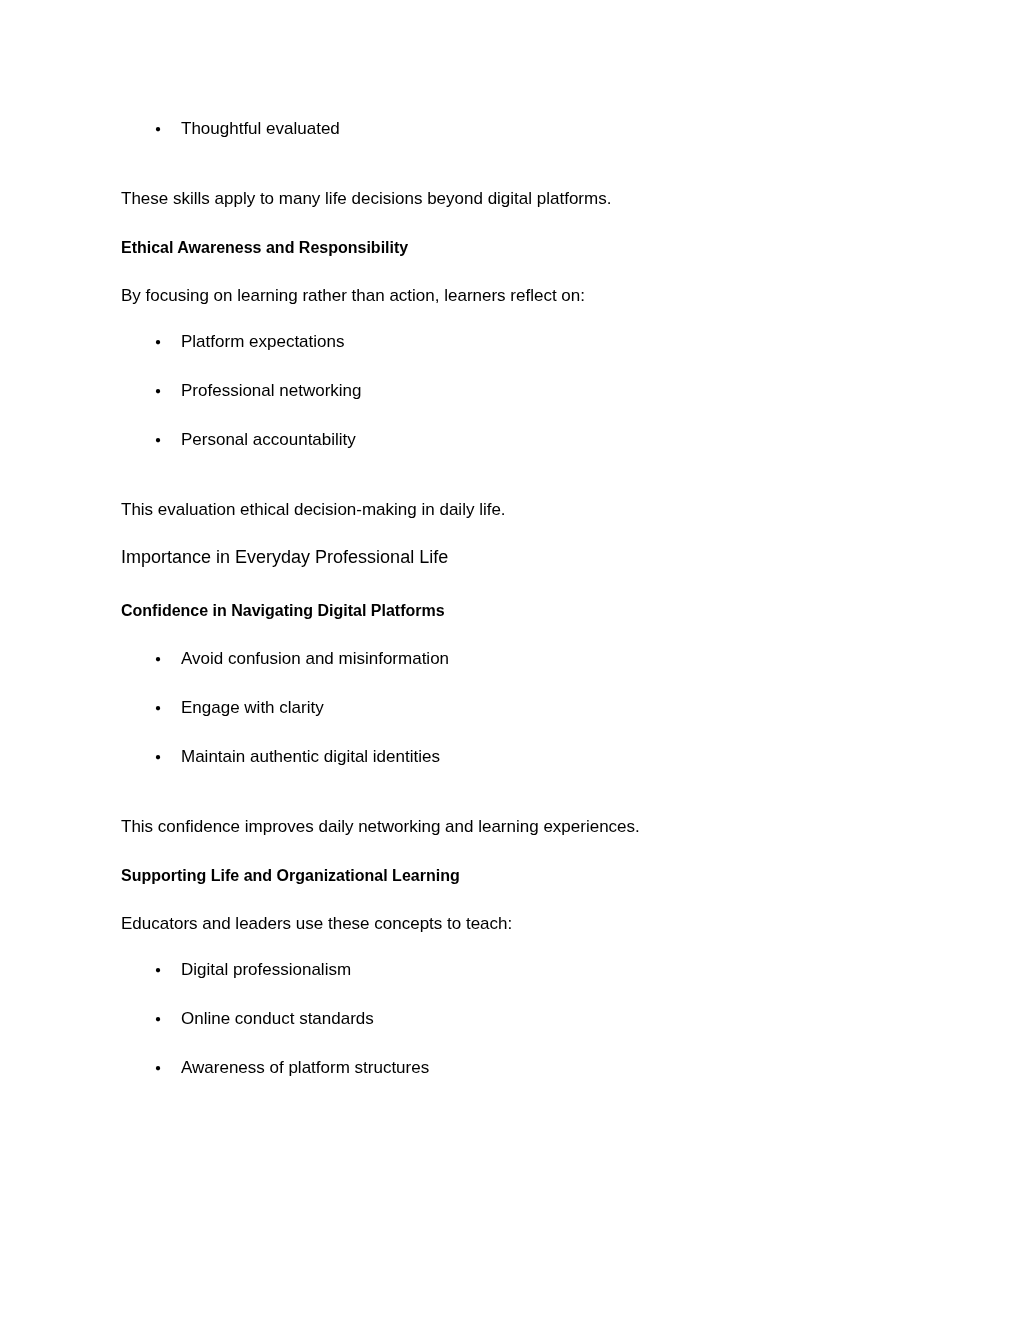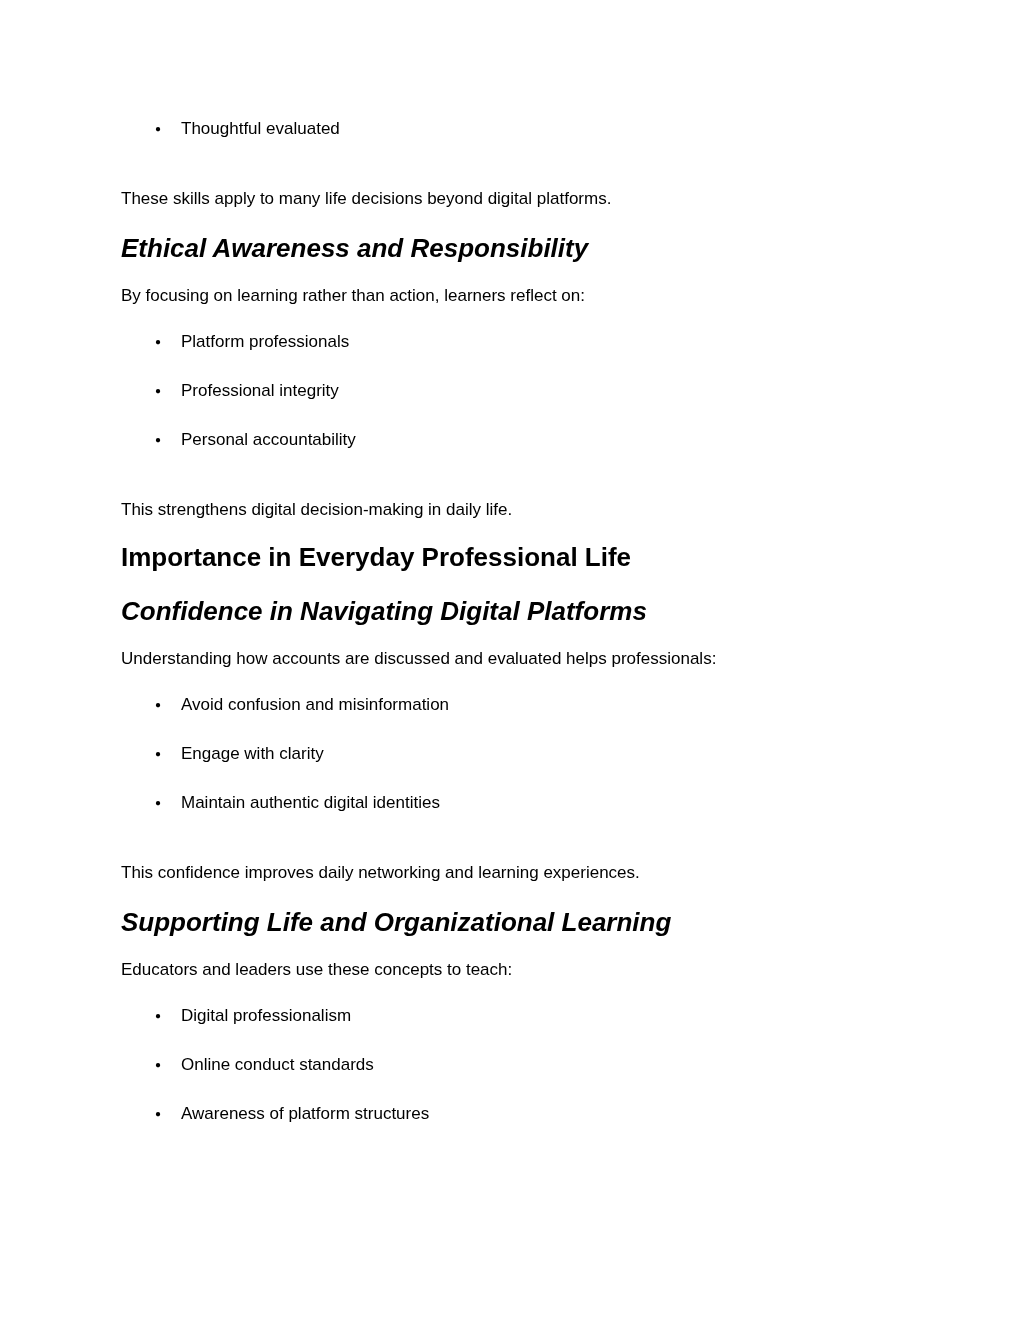"Ethical Awareness and Responsibility" h2.doc-h2 { font-size: 26px -> 16px; font-style: italic -> none }
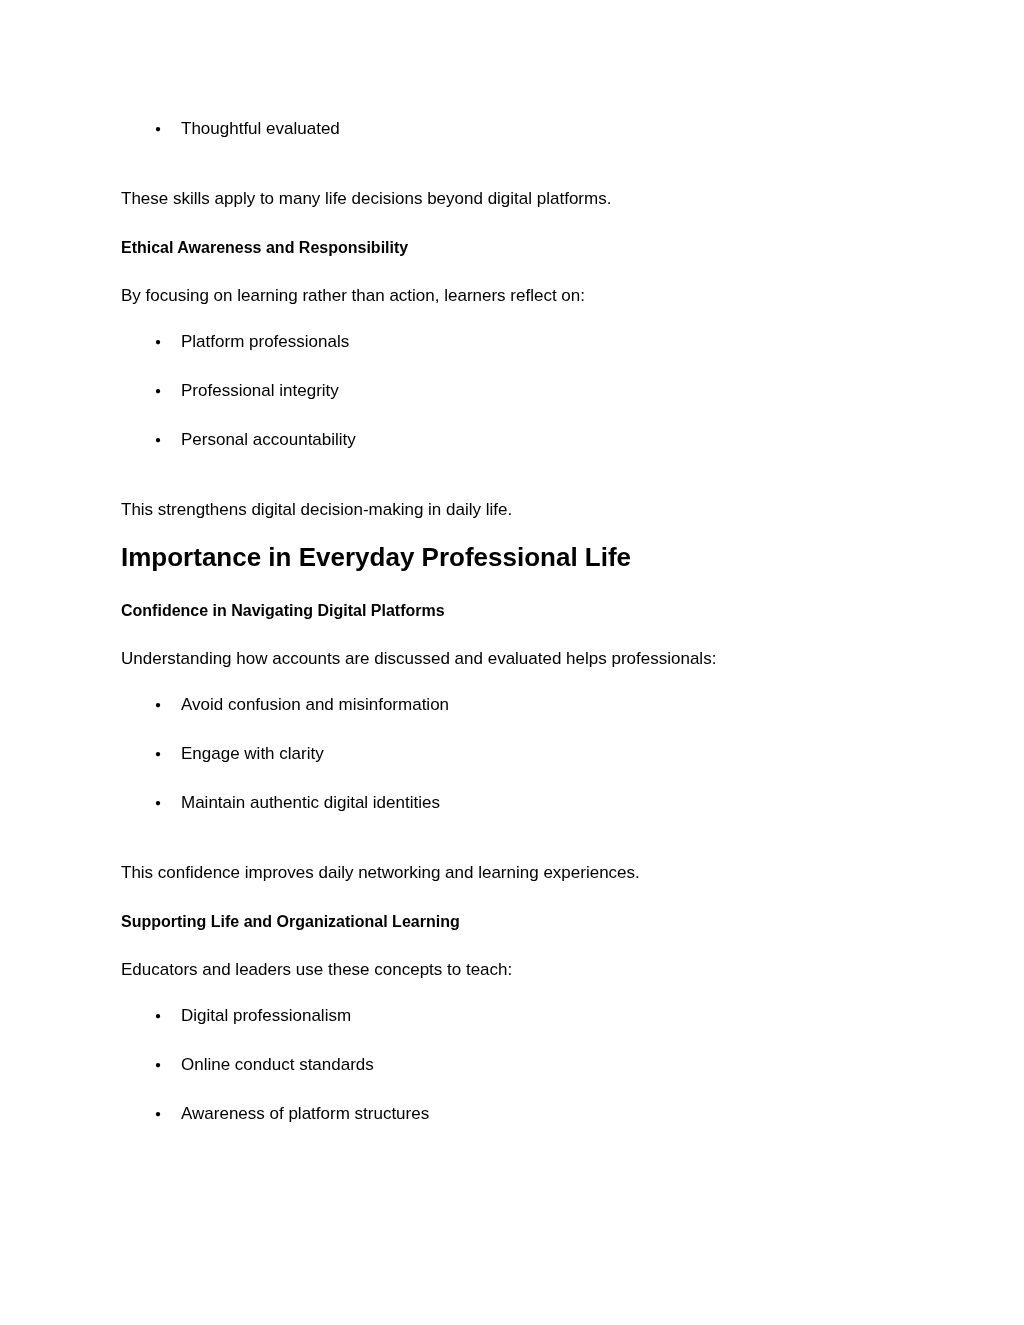"Platform professionals" span { text: professionals -> expectations }
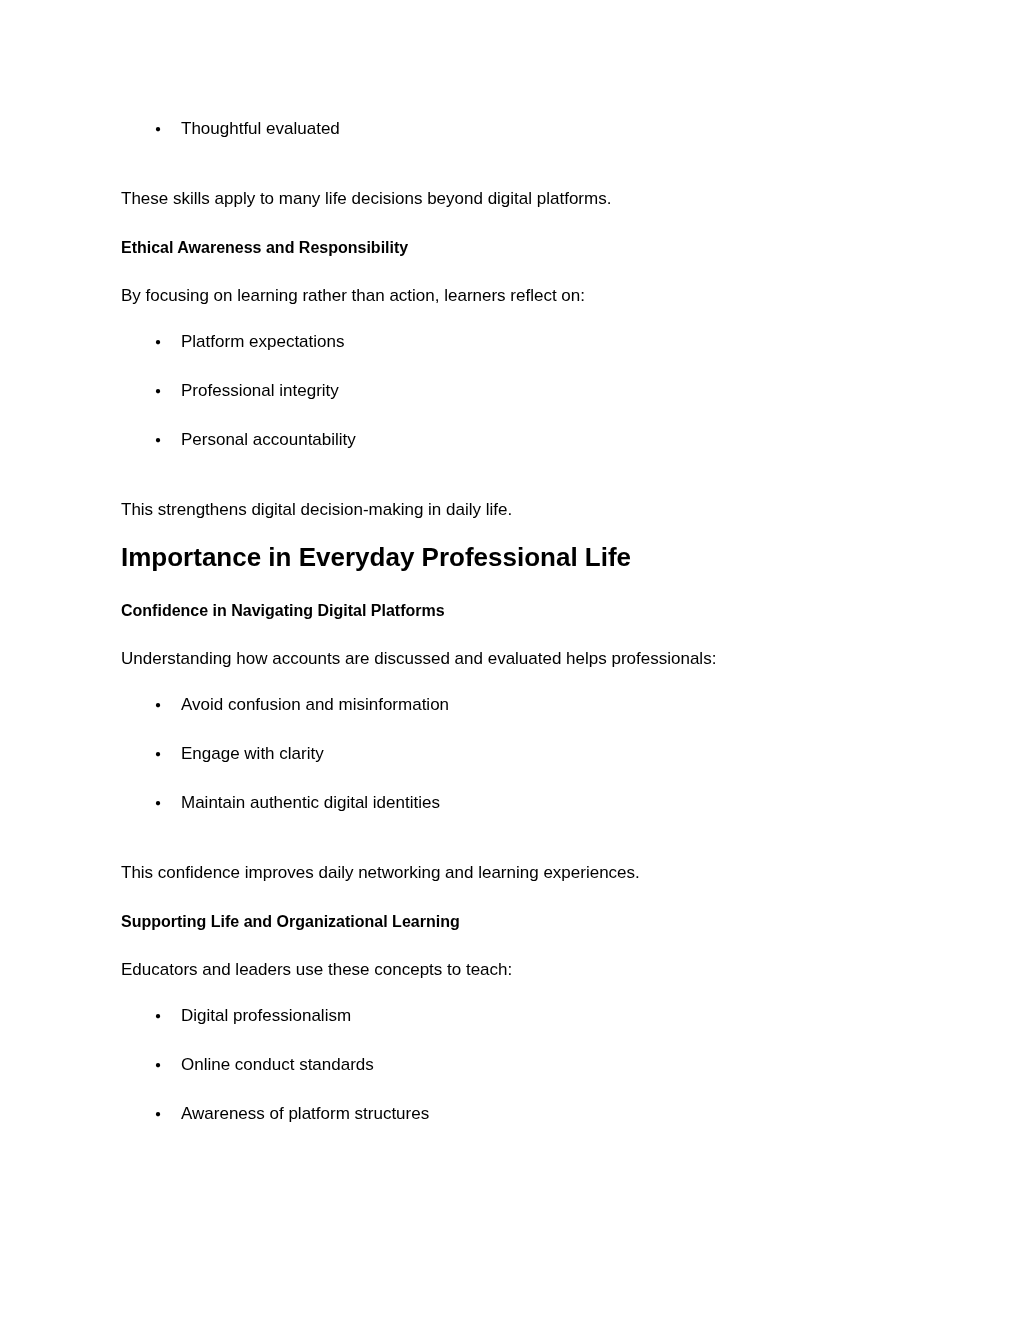"Professional integrity" span { text: integrity -> networking }
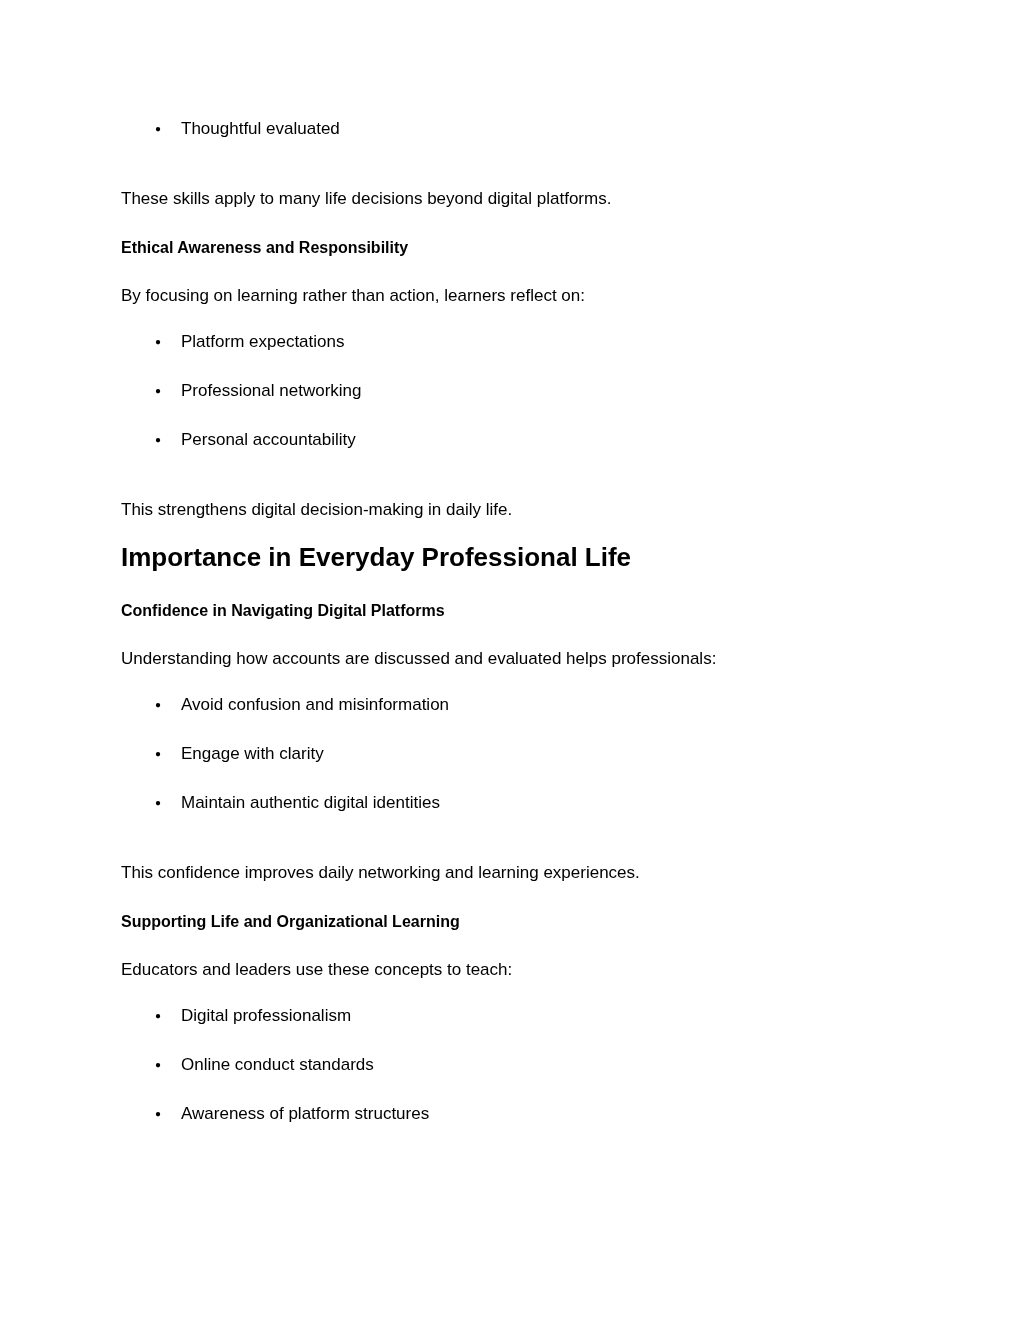"This strengthens digital decision-making" p.body { text: strengthens digital -> evaluation ethical }
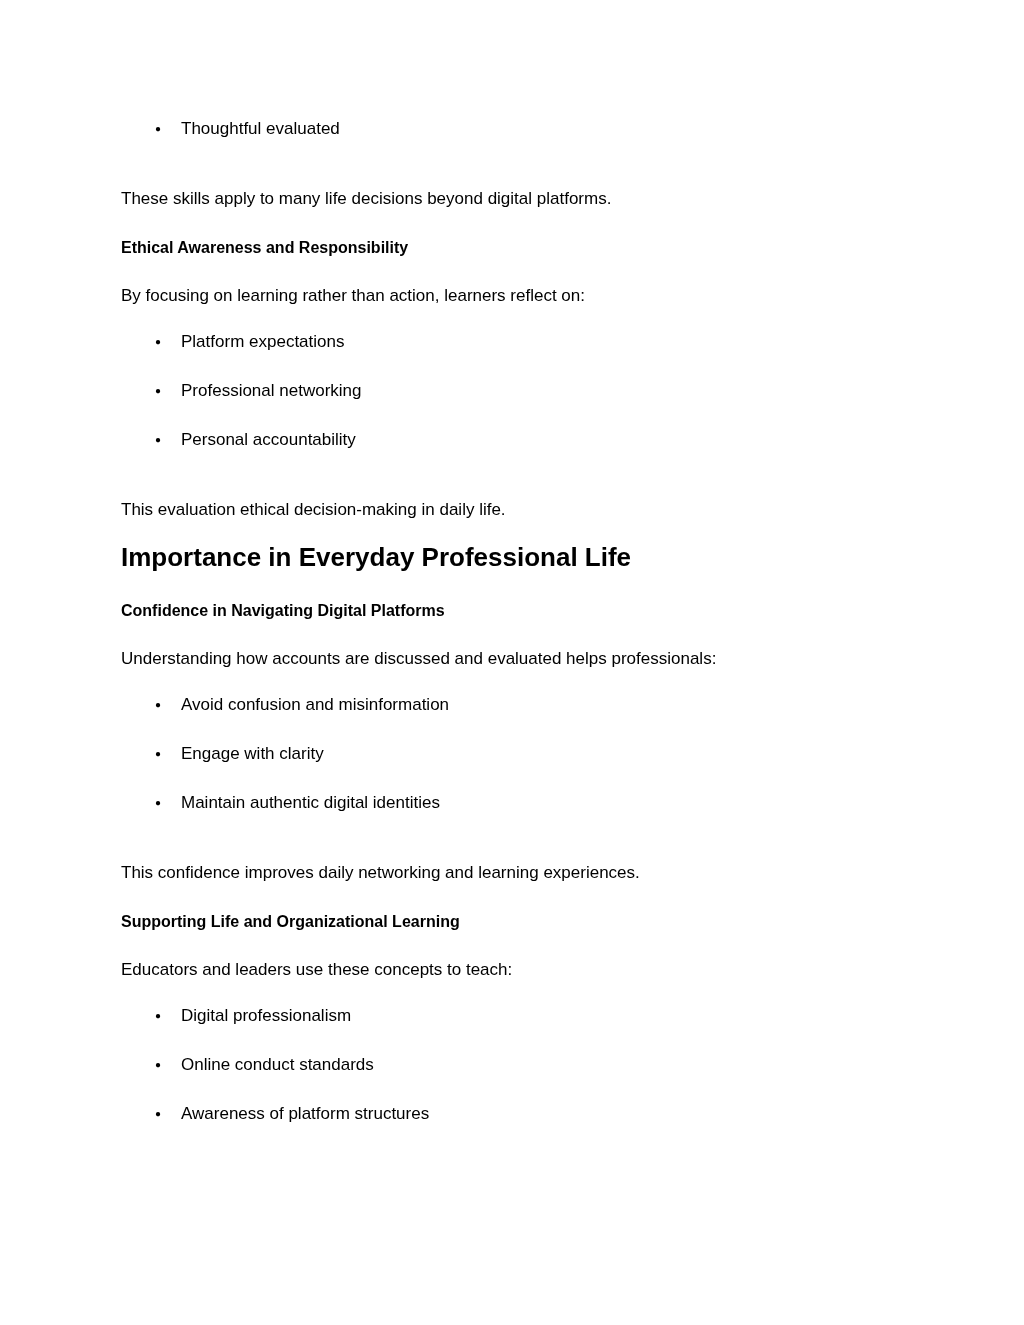"Importance in Everyday Professional Life" h1.doc-h1 { font-size: 26px -> 18px; font-weight: 700 -> 400 }
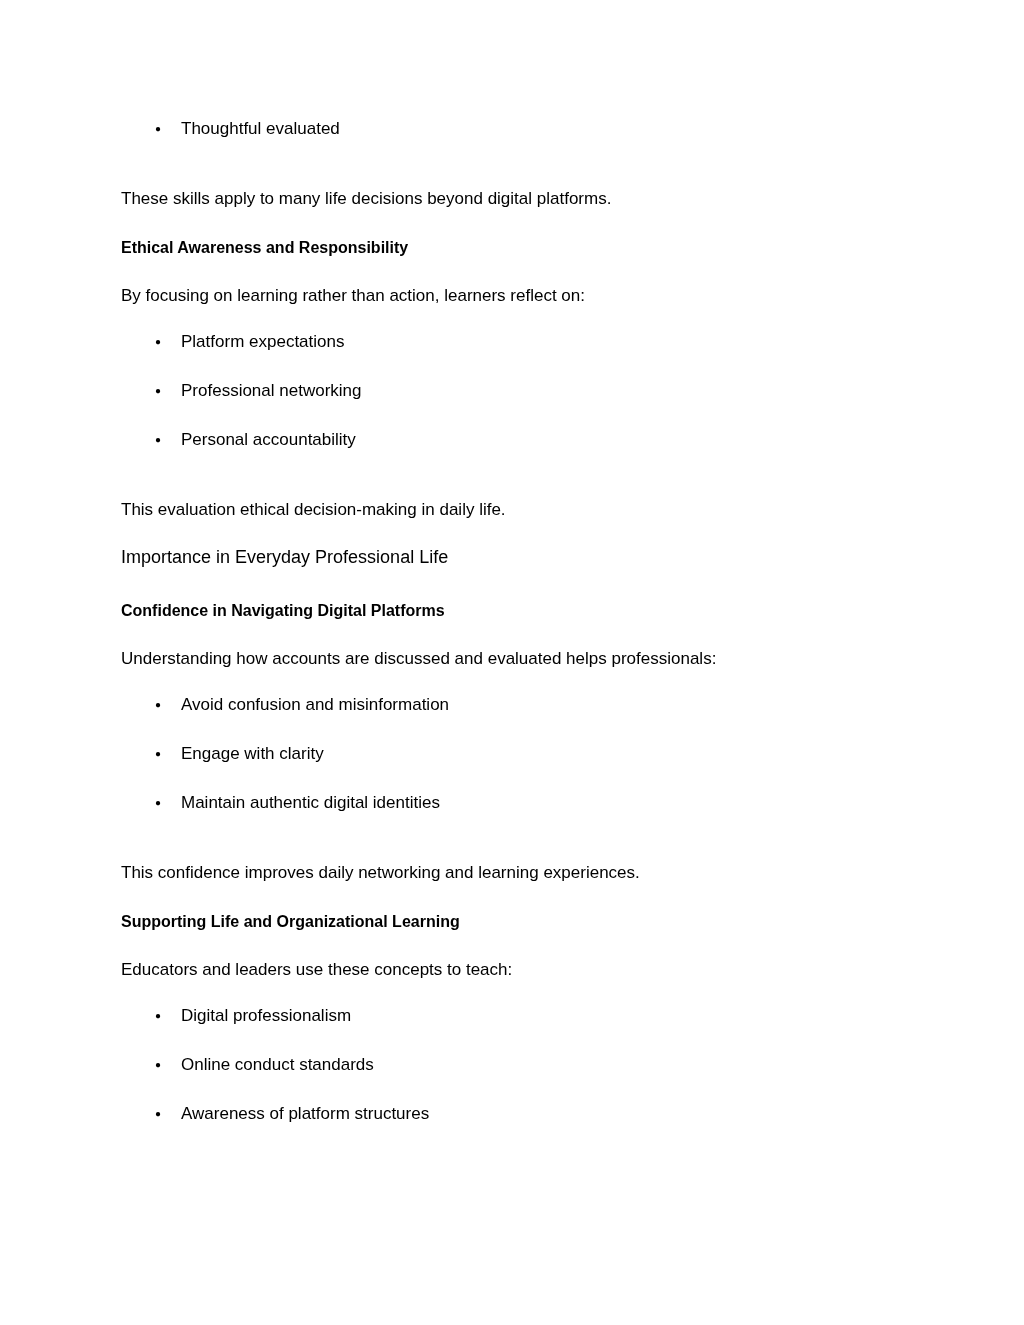"Understanding how accounts are discussed" p.body { html: <p>Understanding how accounts are discussed and evaluated helps professionals:</p> -> none }
